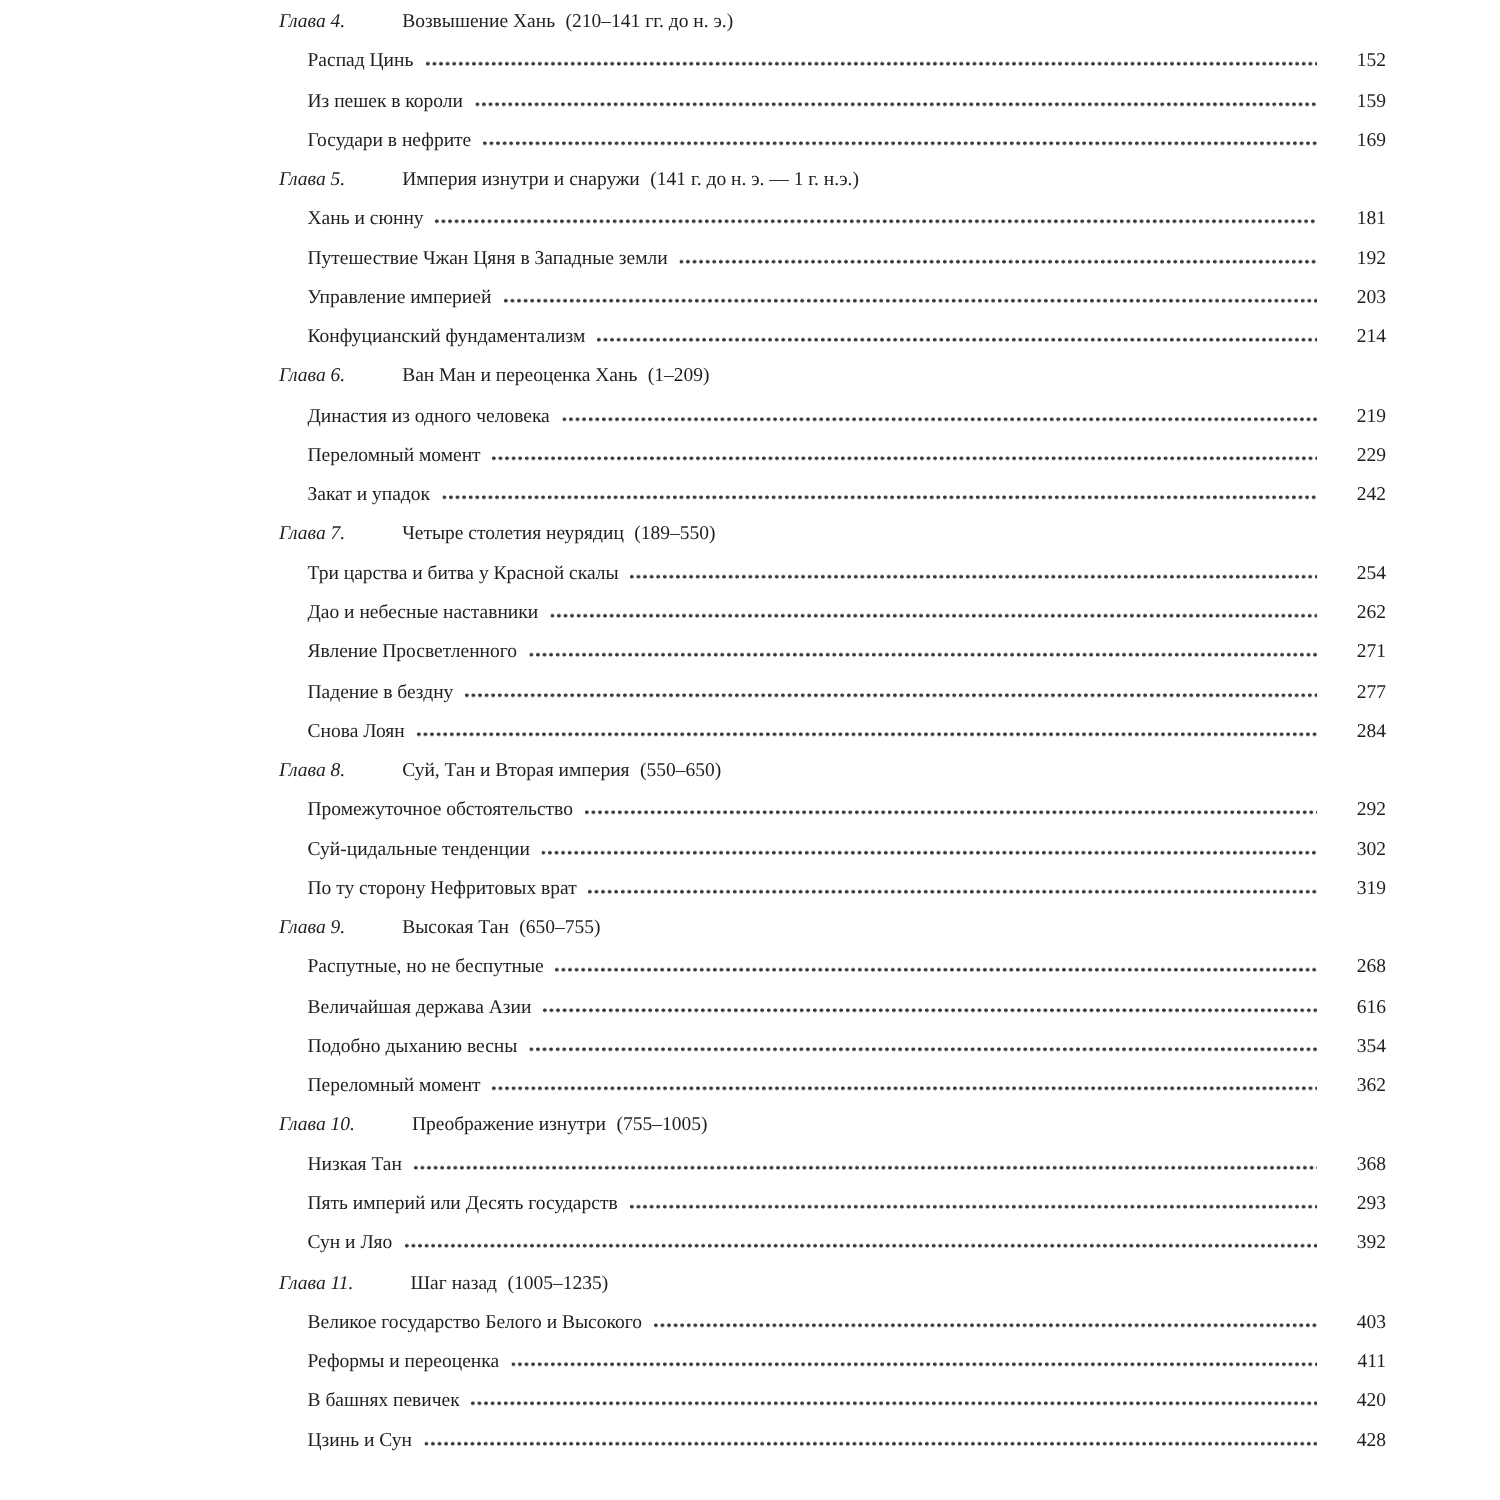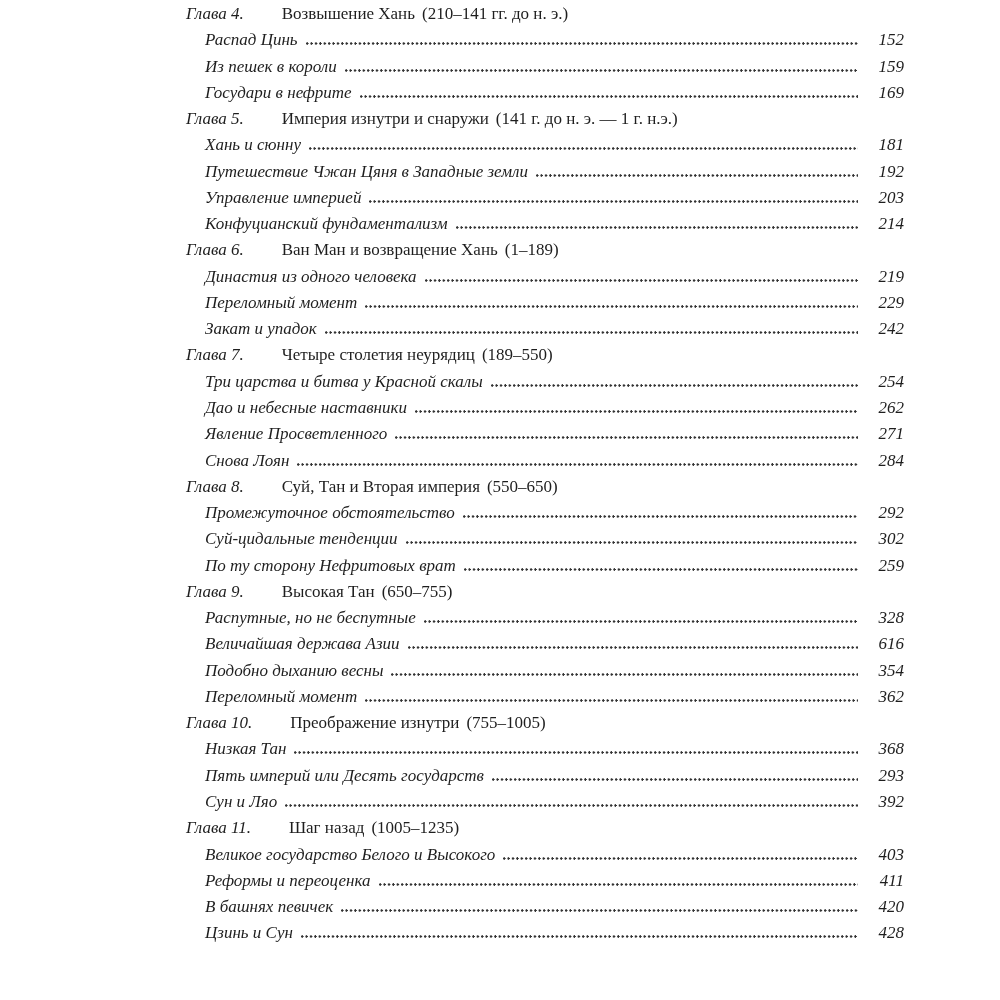"Глава 4." .row { font-size: 17px -> 13px }
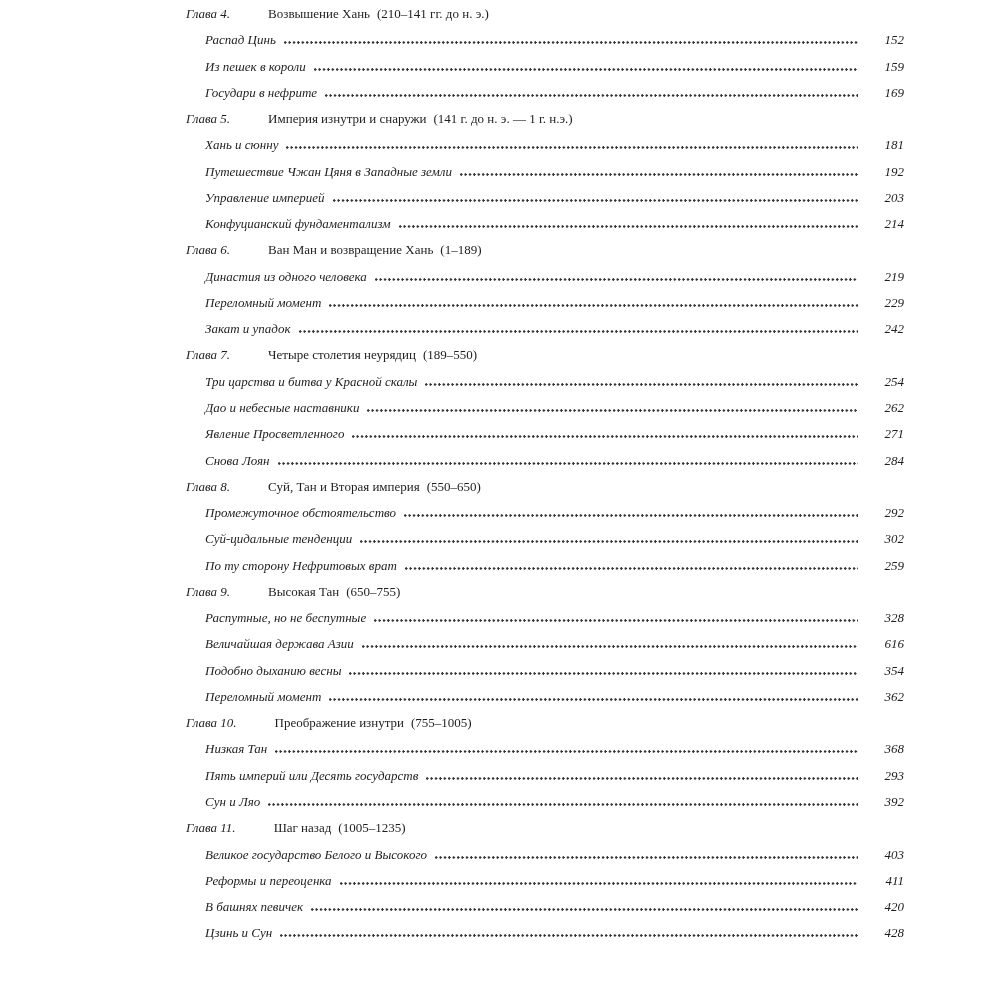"Распад Цинь" .entry { font-style: italic -> none; padding-right: 96px -> 76px }
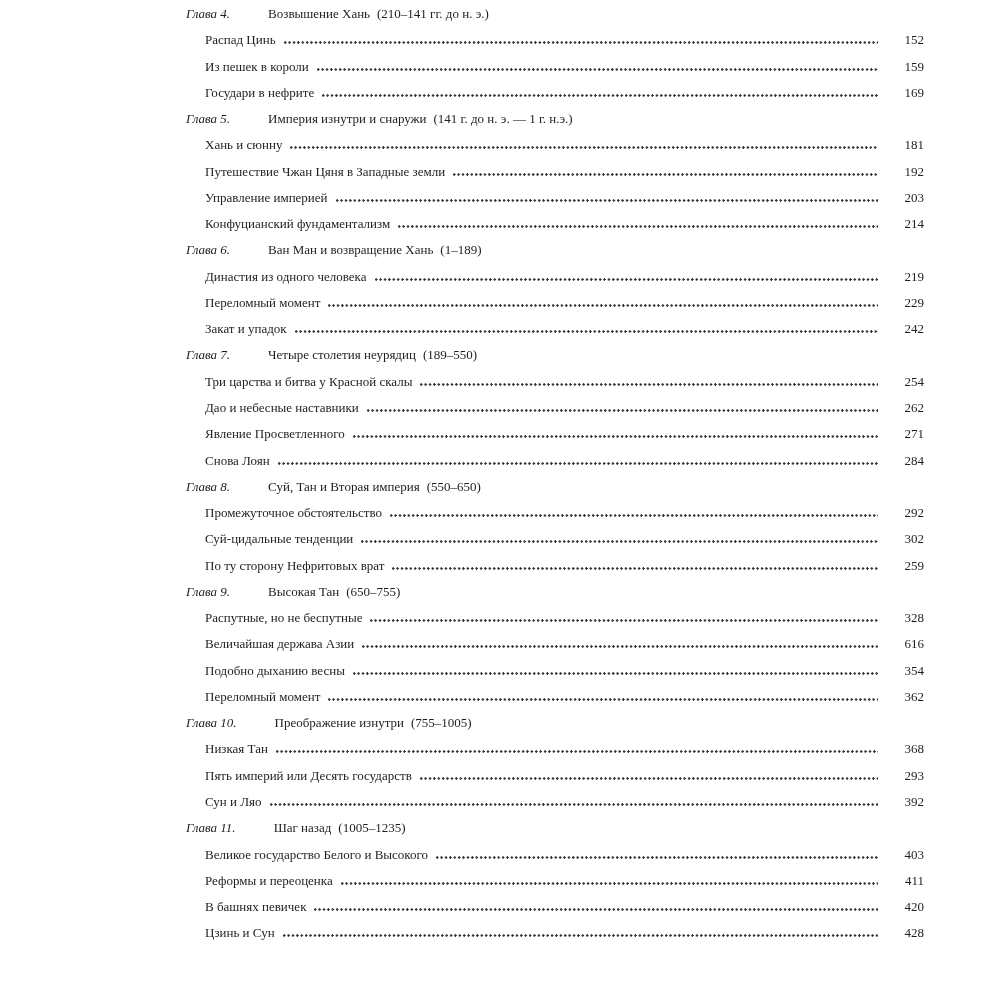"Ван Ман и возвращение Хань" span.ch-title { text: возвращение -> переоценка }
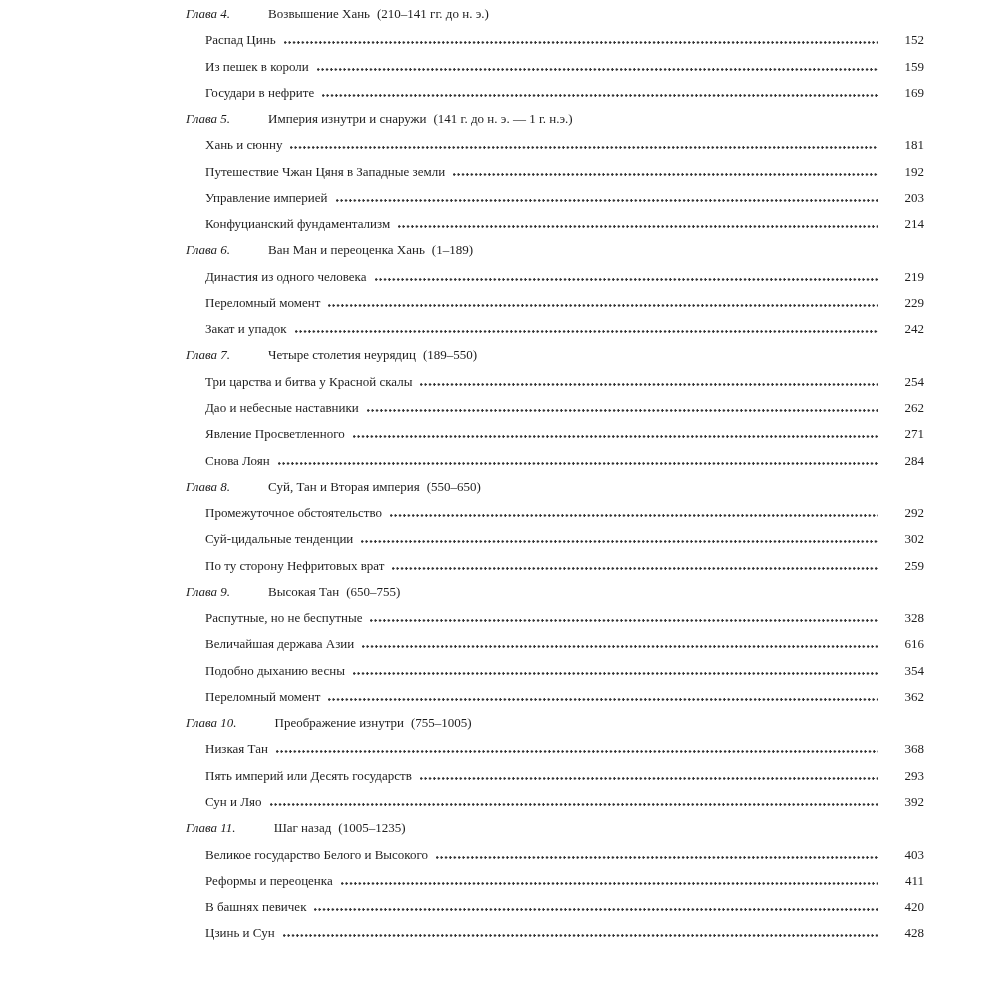"(1–189)" span.ch-dates { text: 189 -> 209 }
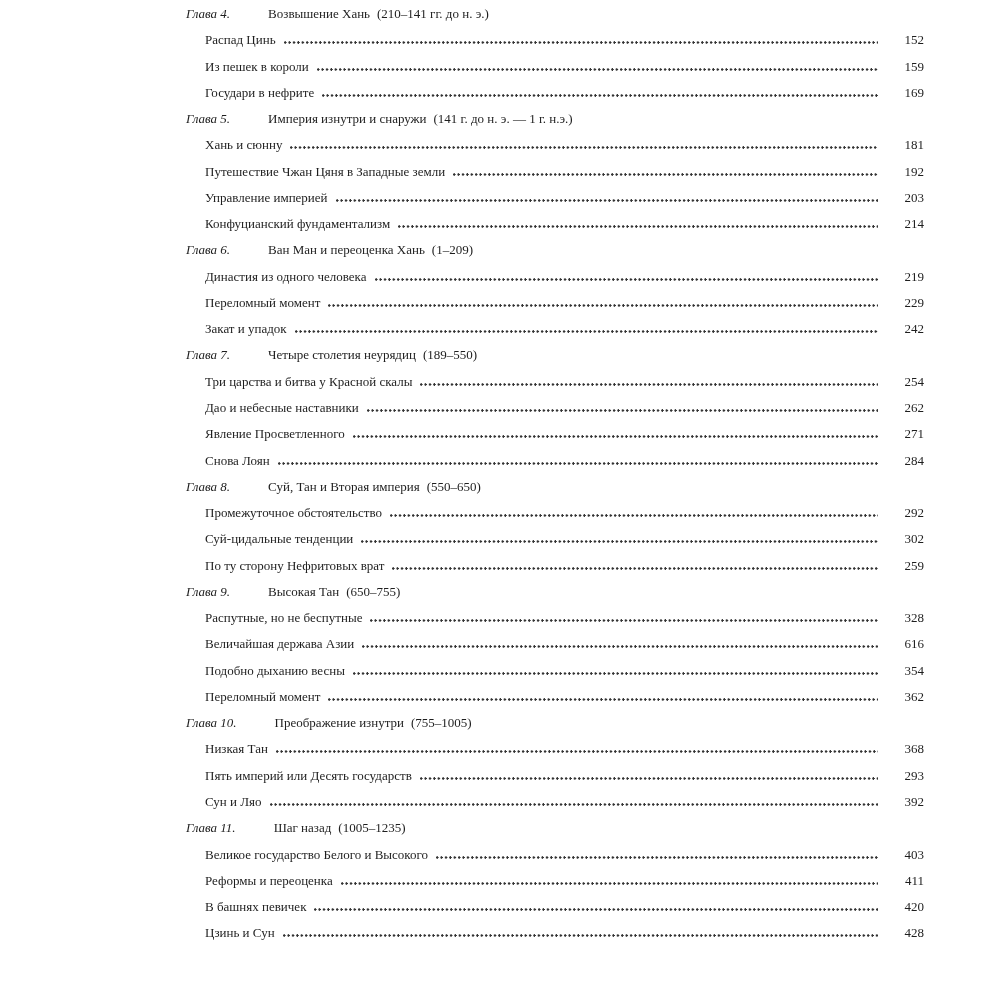"Падение в бездну" div.row { html: none -> <div> <span>Падение в бездну</span> <span></span> <span>277</span> </div> }
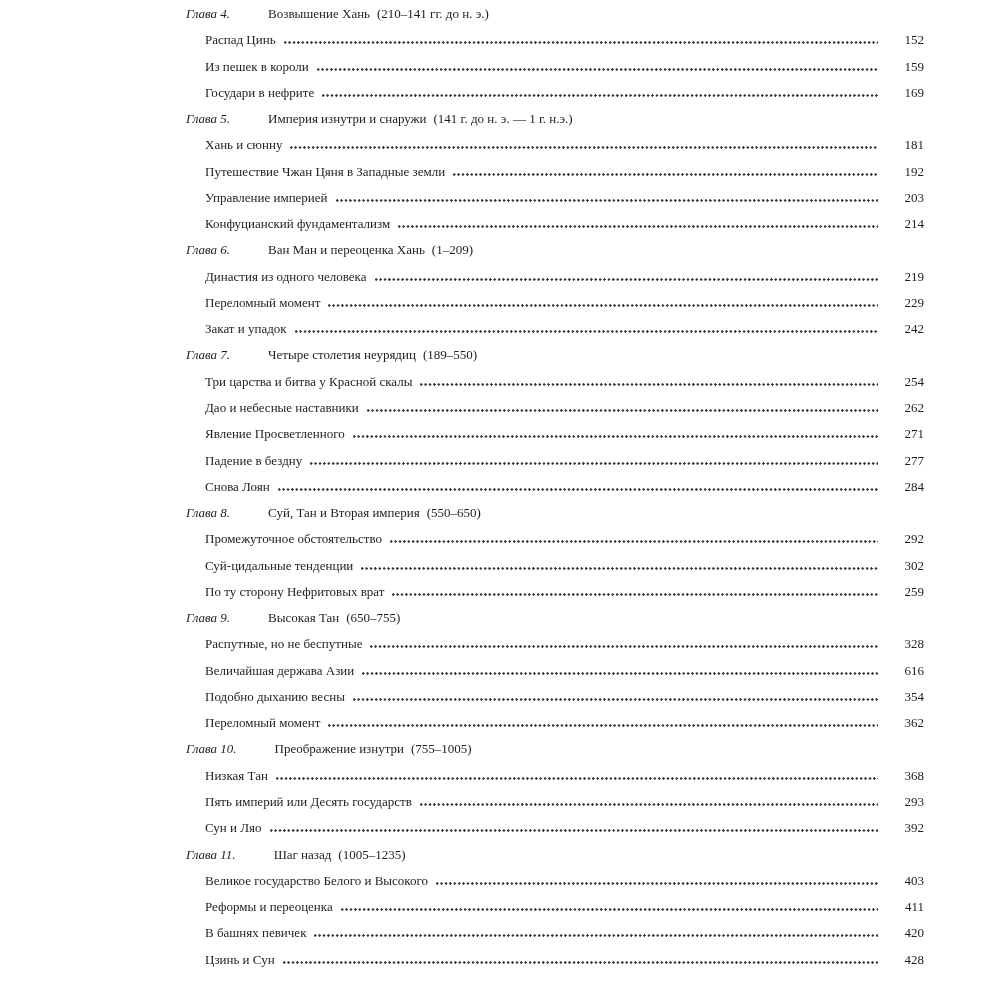"259" span.page-num { text: 259 -> 319 }
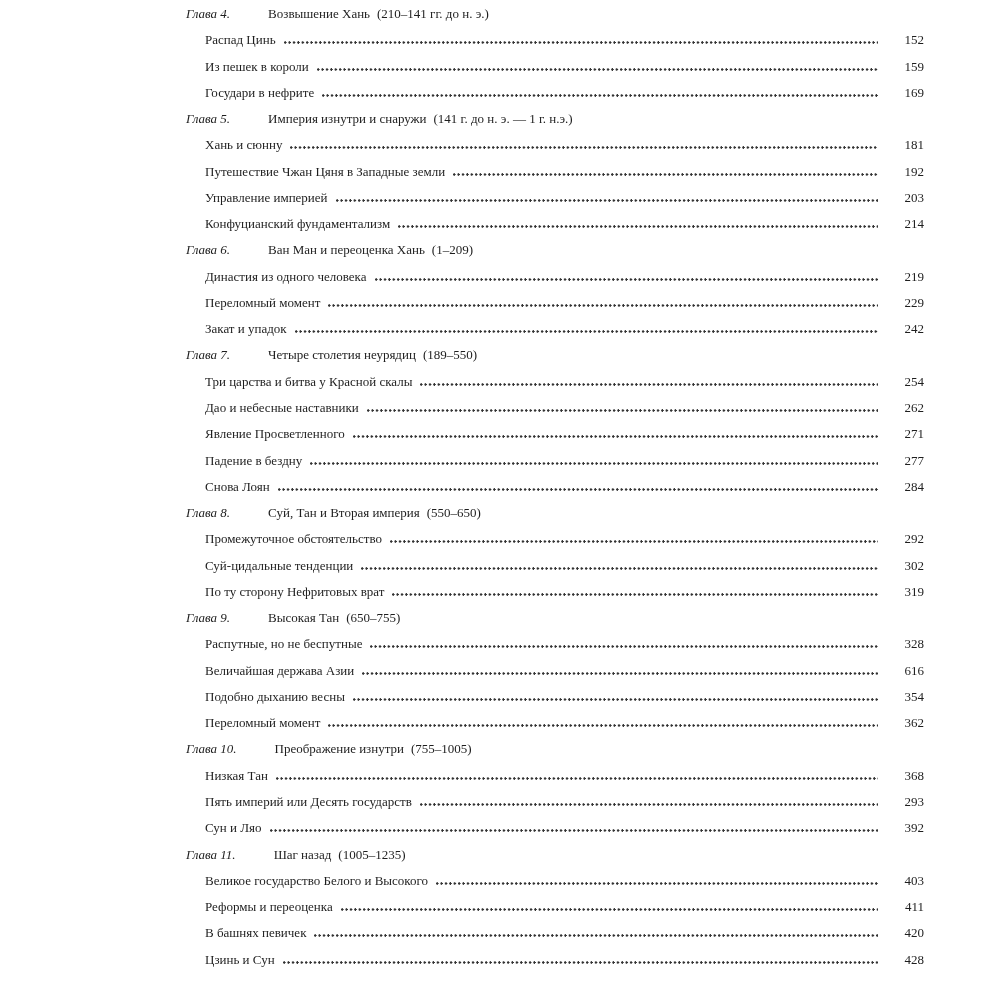"328" span.page-num { text: 328 -> 268 }
